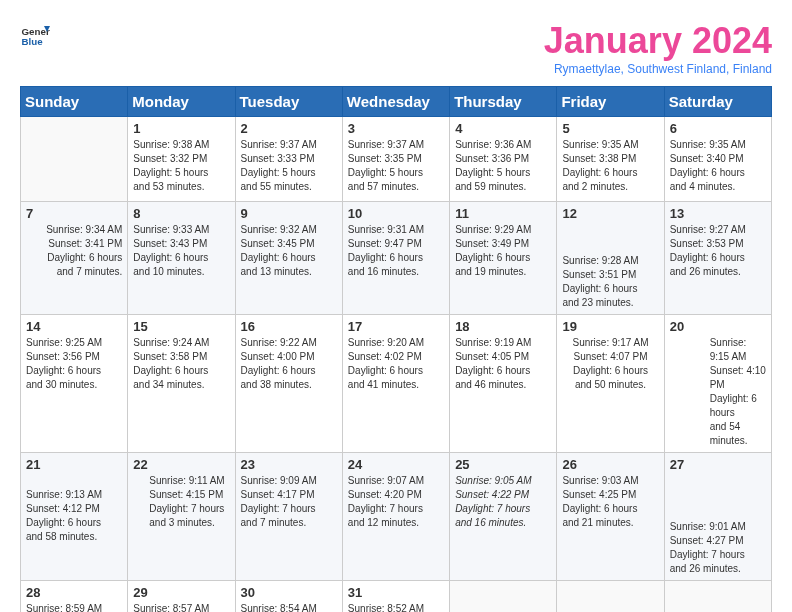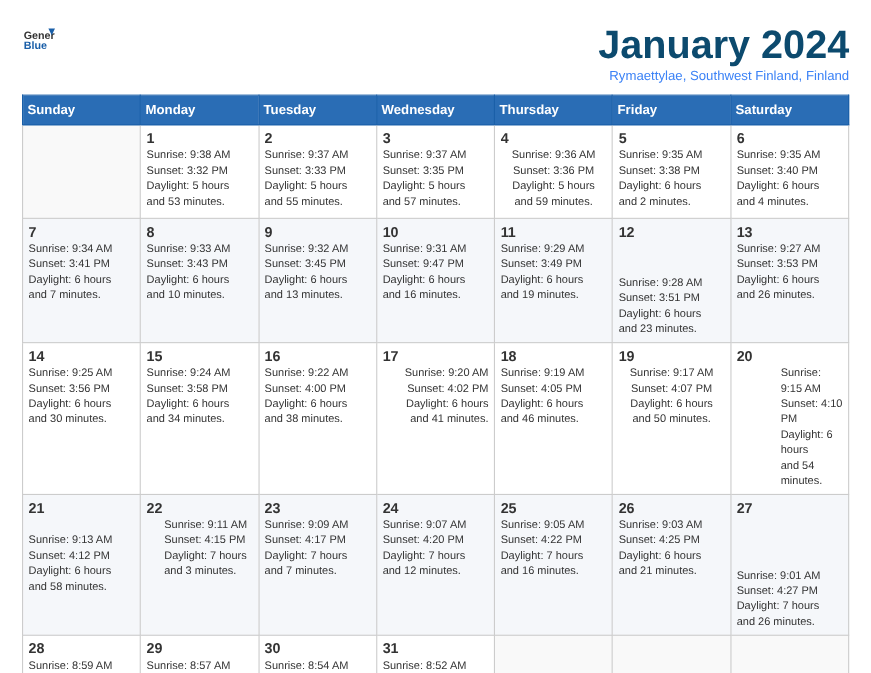"January 2024" .month-title { color: #0c4a6e -> #ec4899 }
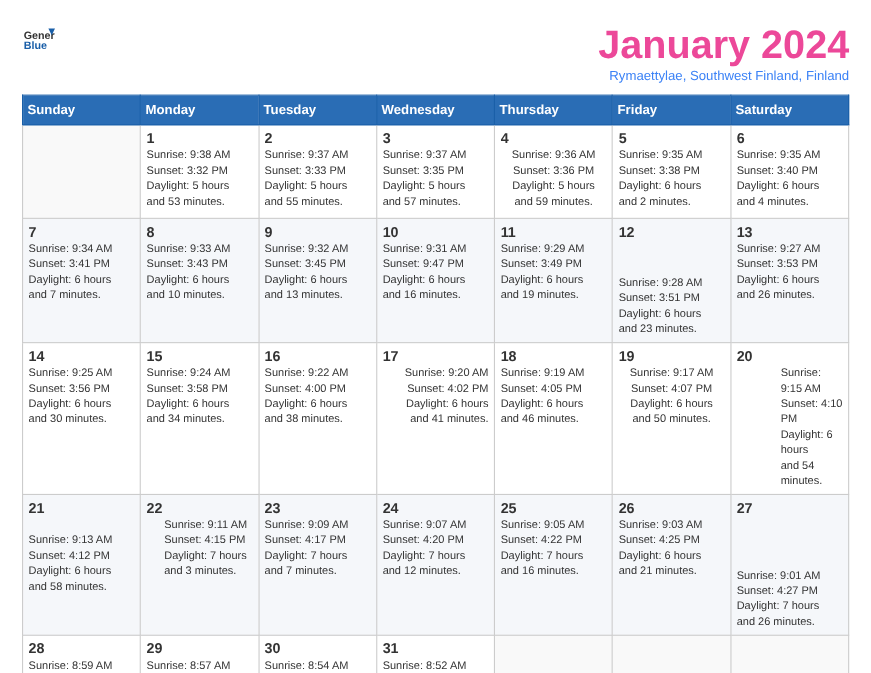"Sunday" thead tr th { font-size: 12px -> 15px }
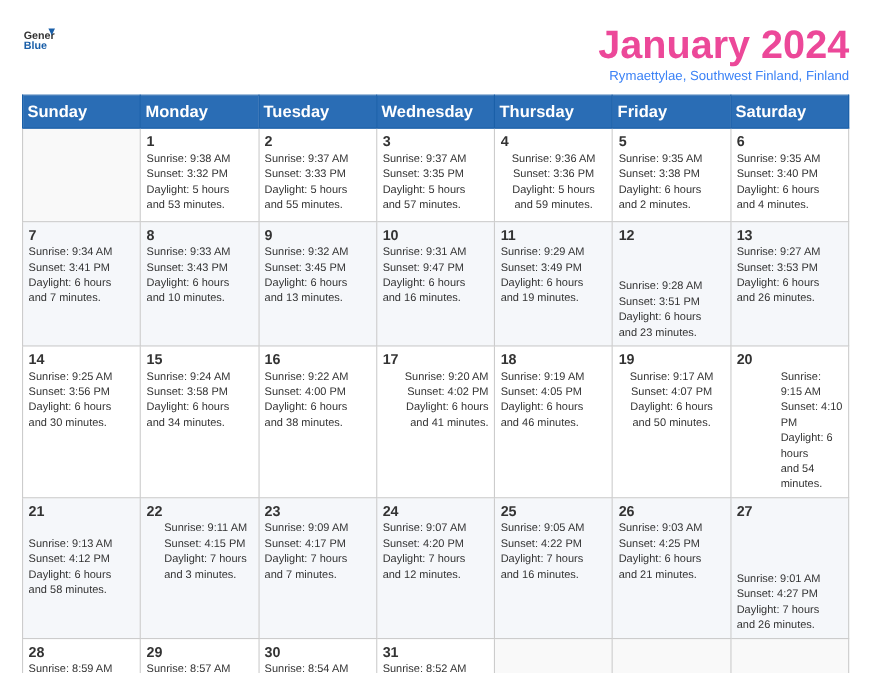"Sunrise: 9:36 AM" div.day-info { text-align: center -> none }
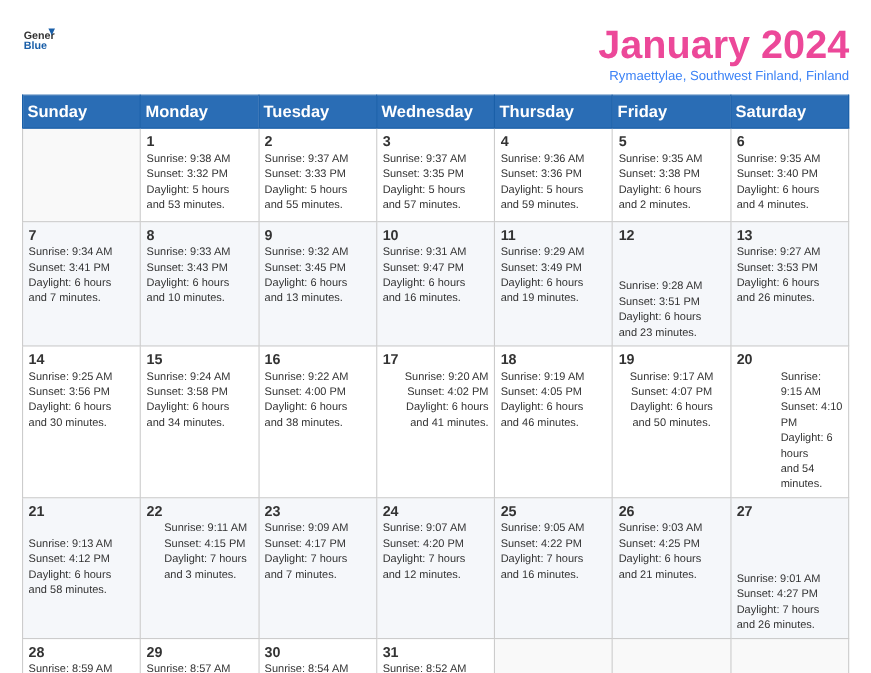"Sunrise: 9:34 AM" div.day-info { text-align: none -> right }
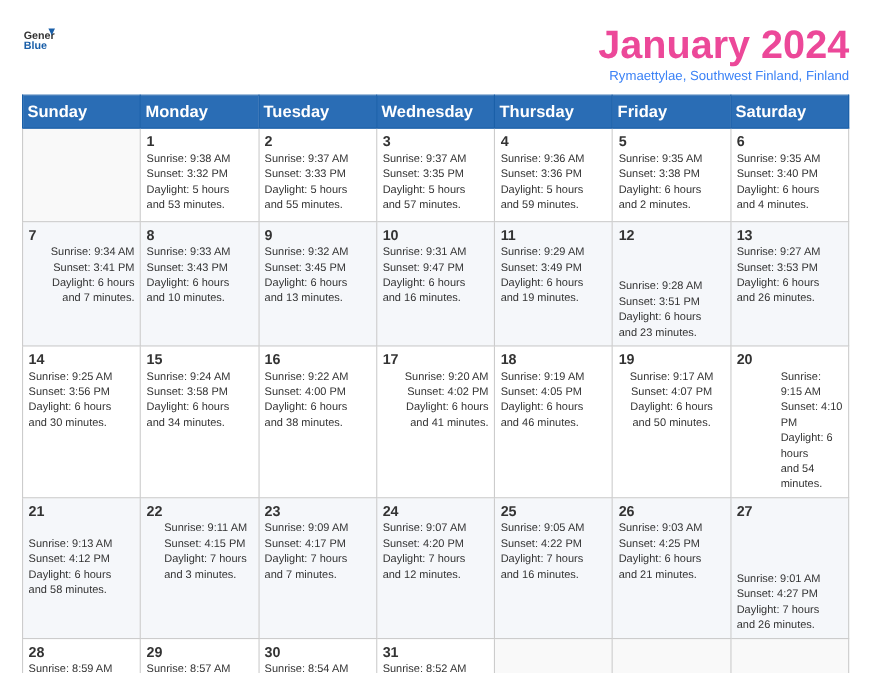"Sunrise: 9:20 AM" div.day-info { text-align: right -> none }
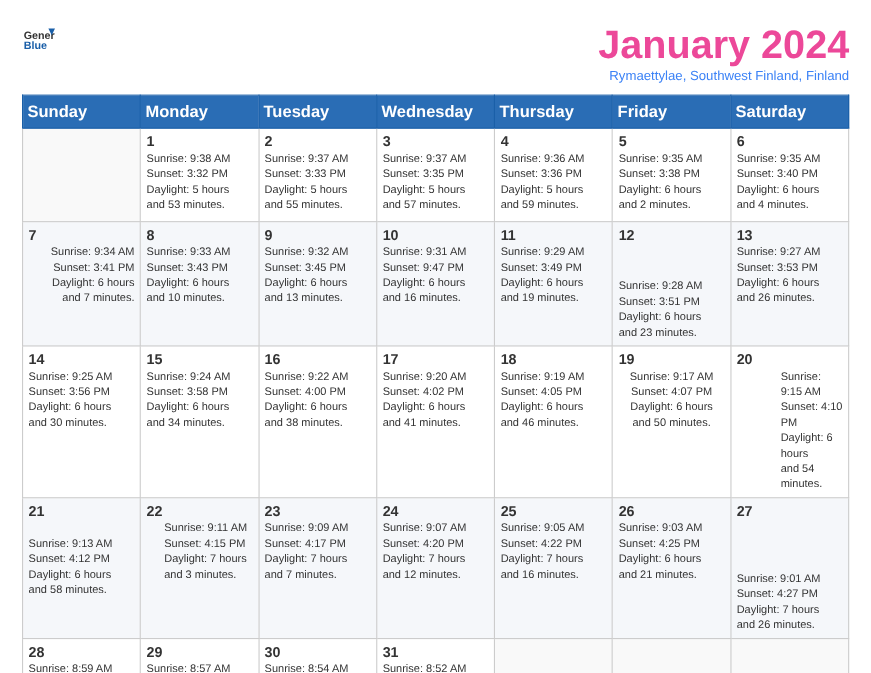"Sunrise: 9:05 AM" div.day-info { font-style: none -> italic }
